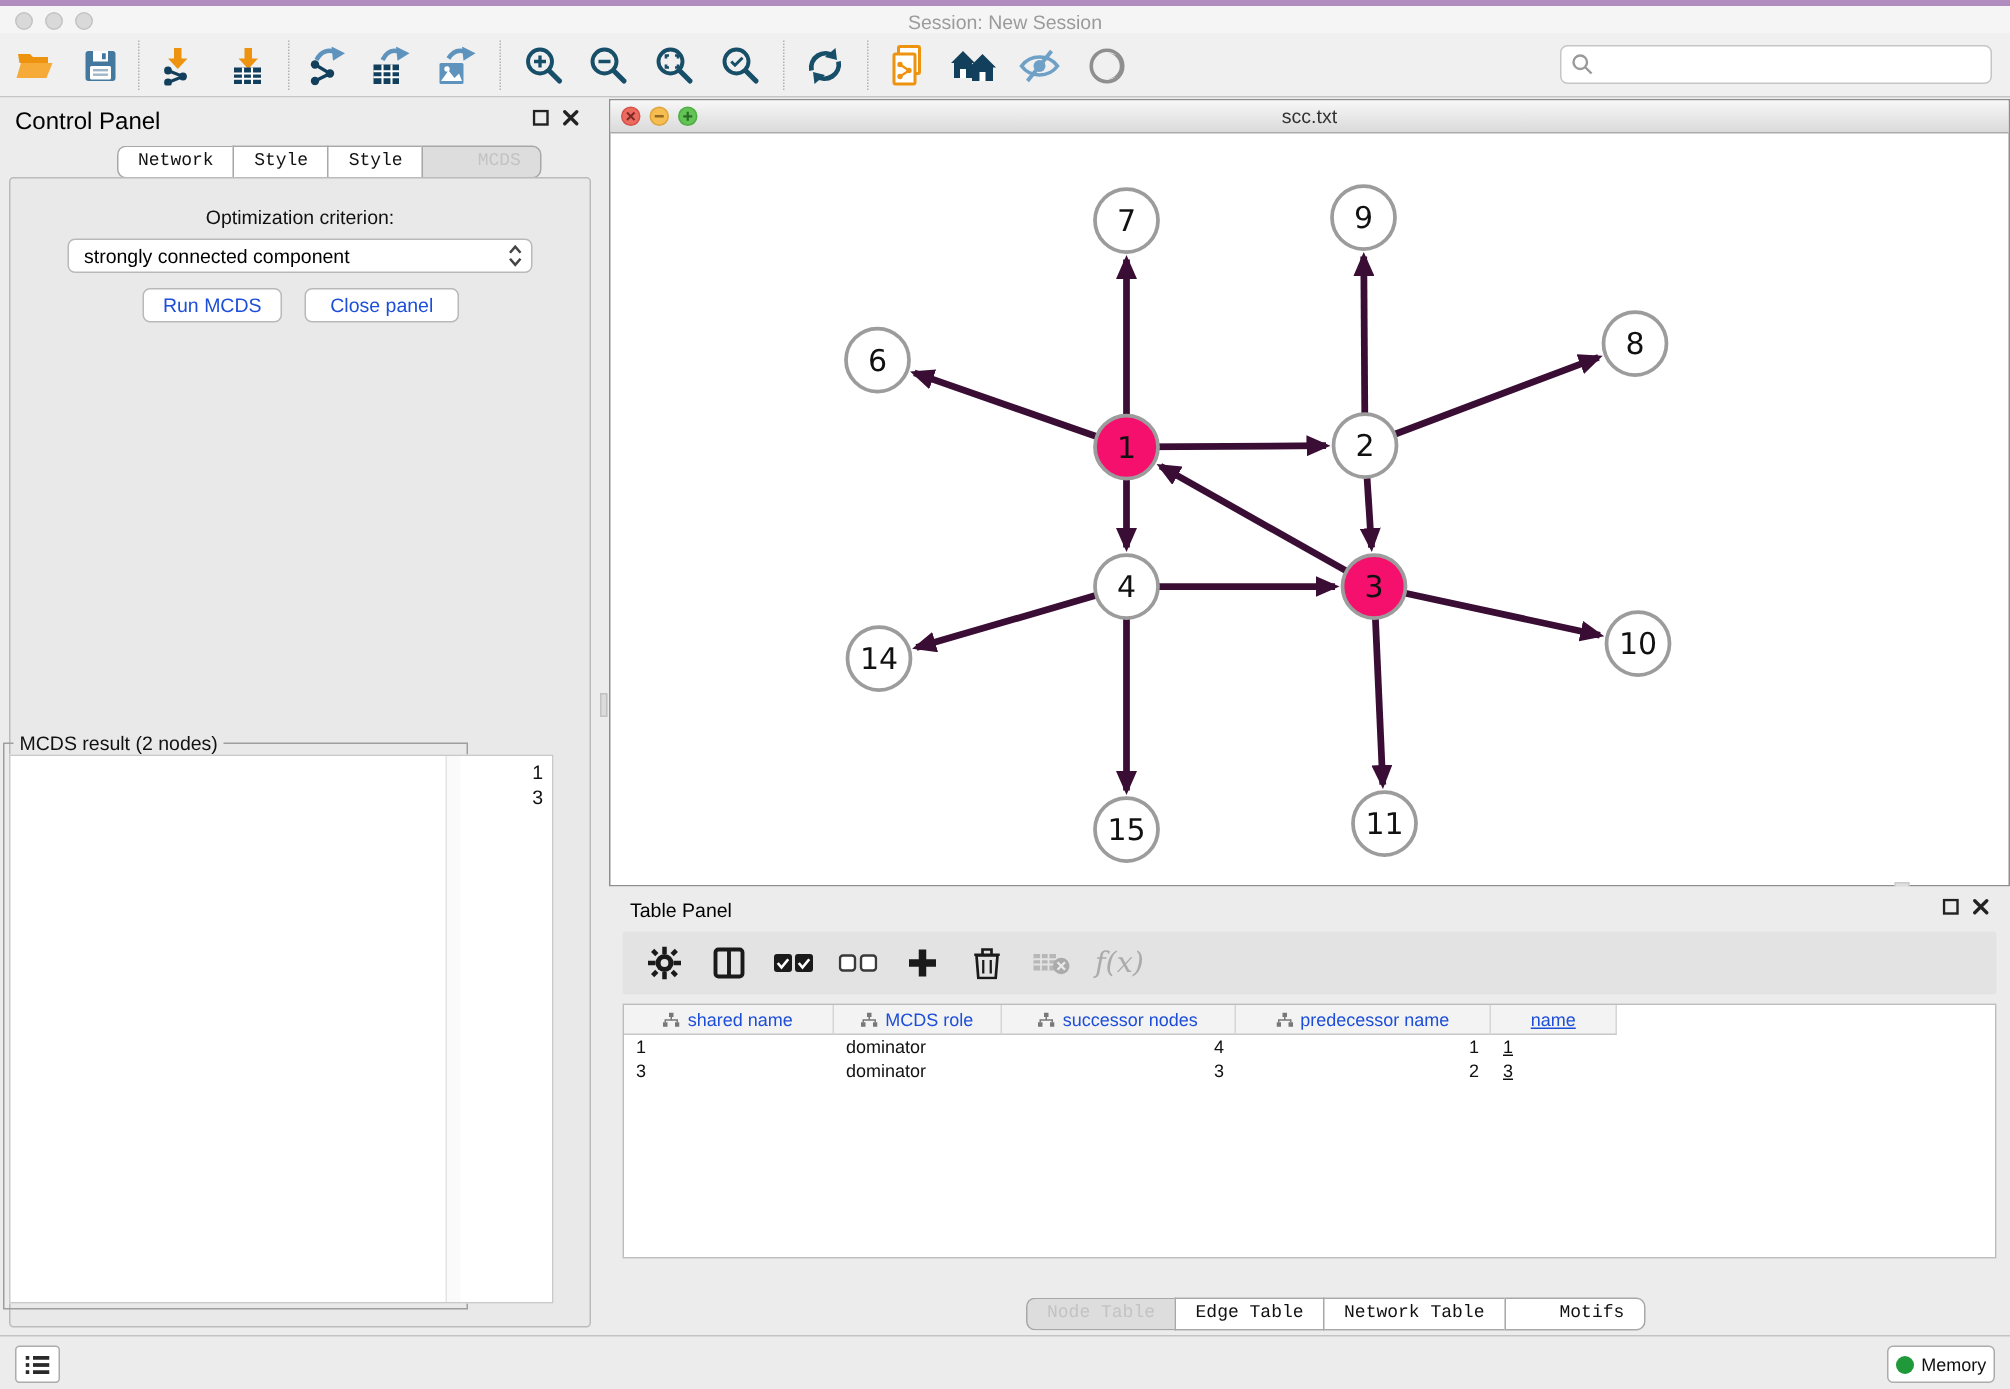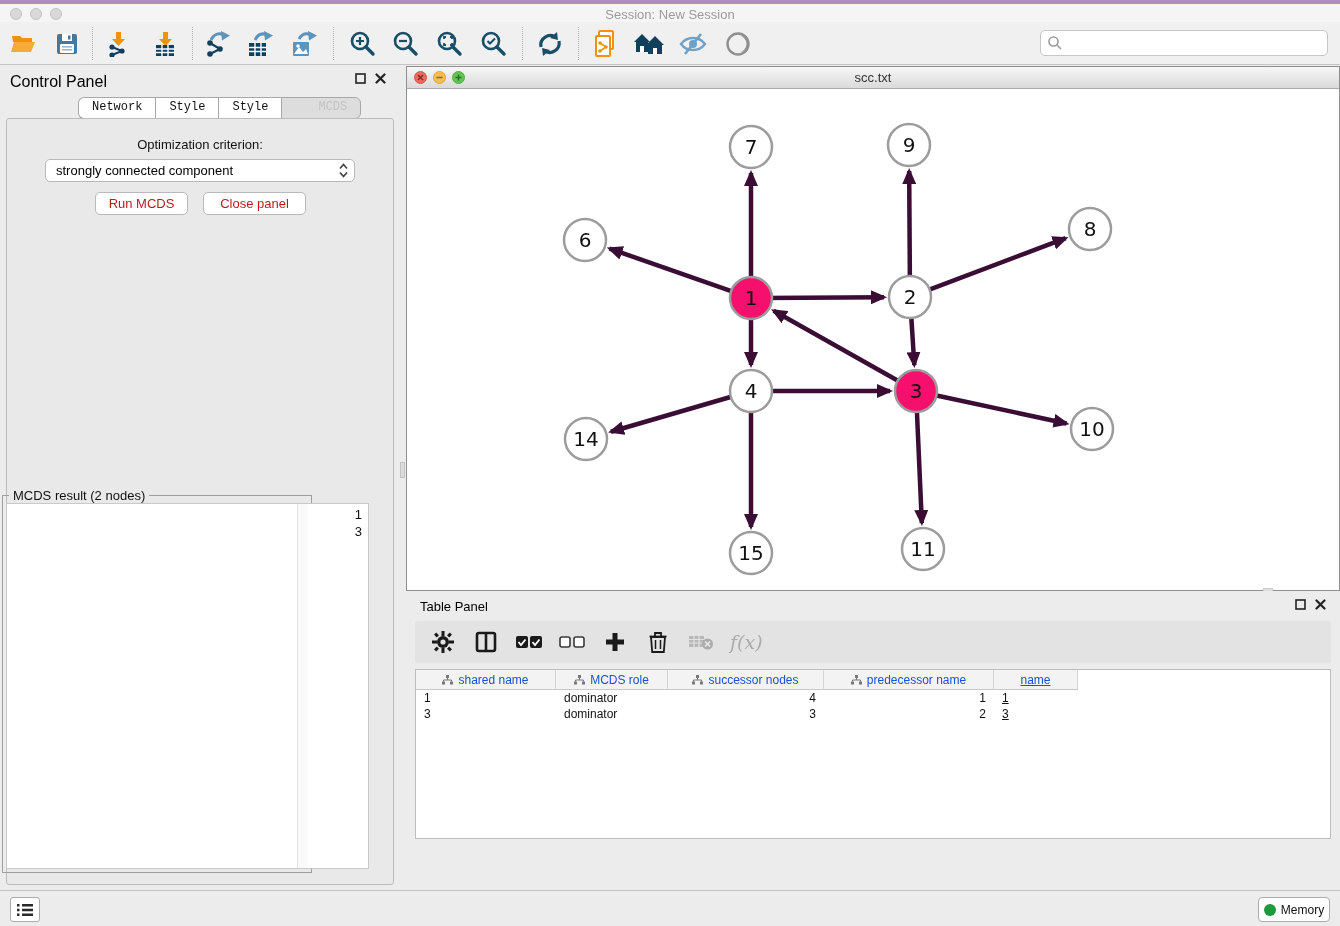"Run MCDS" .push-btn { color: #b91c1c -> #1d4ed8 }
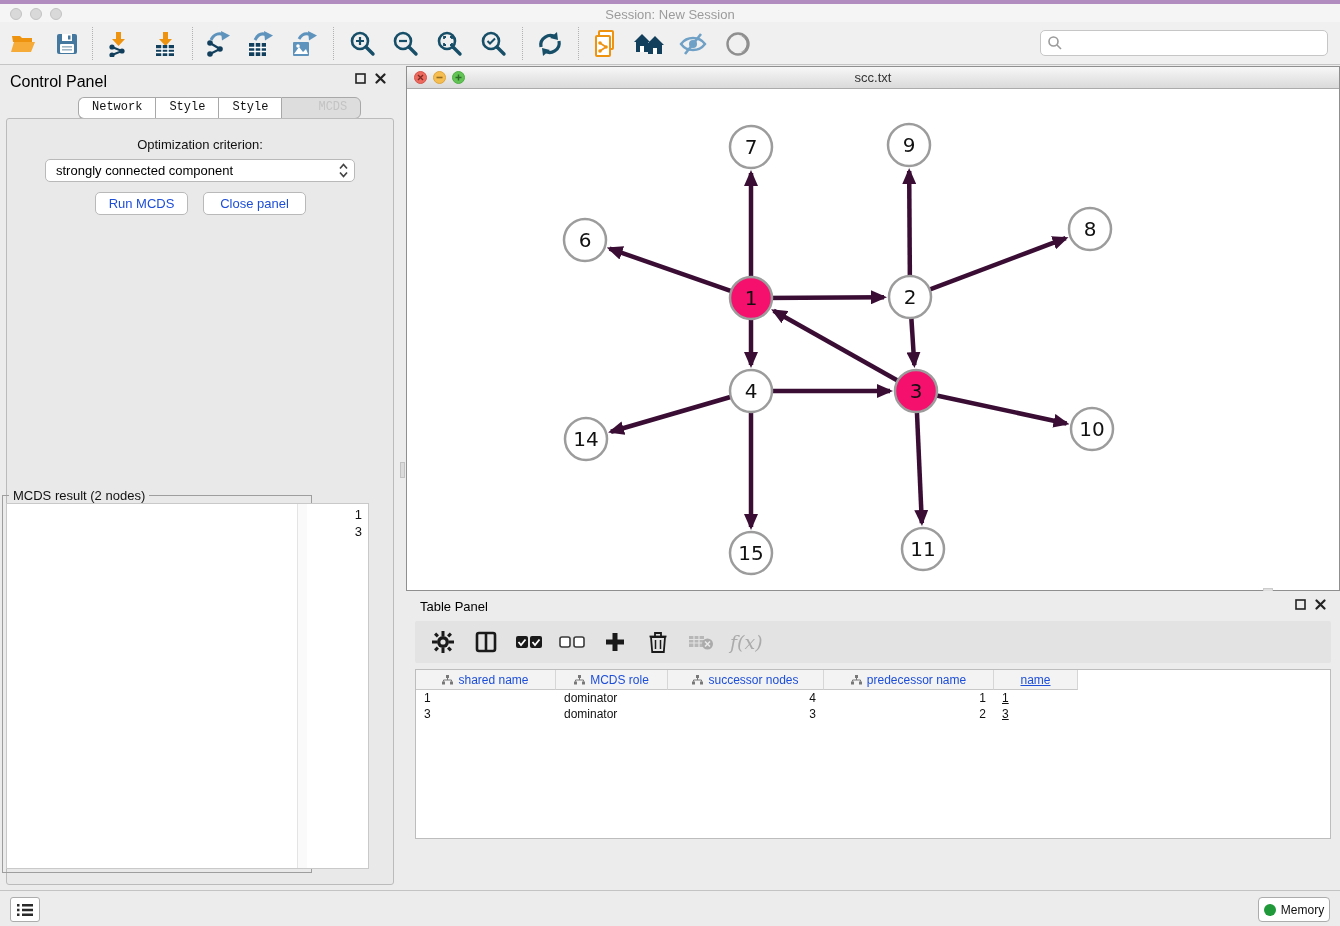"Node Table" div.seg { html: none -> <div> <div>Node Table</div> <div>Edge Table</div> <div>Network Table</div> <div>Motifs</div> </div> }
